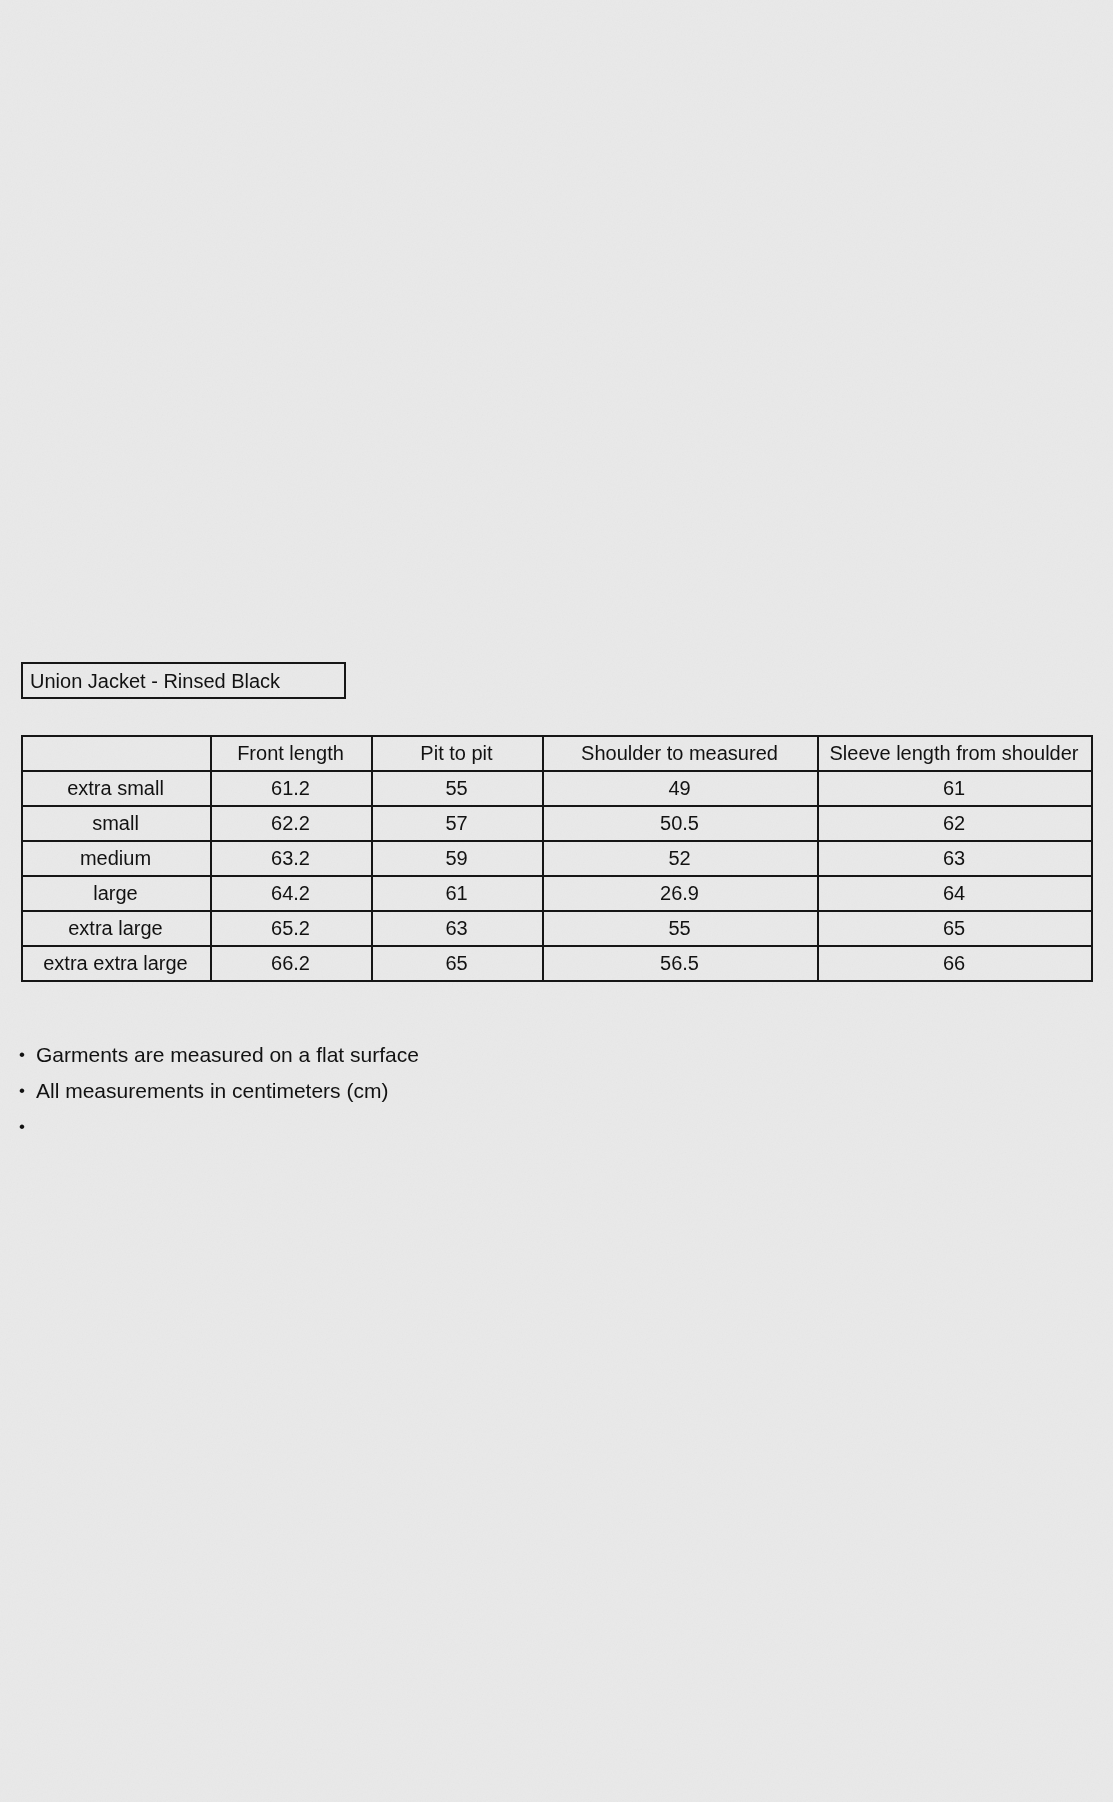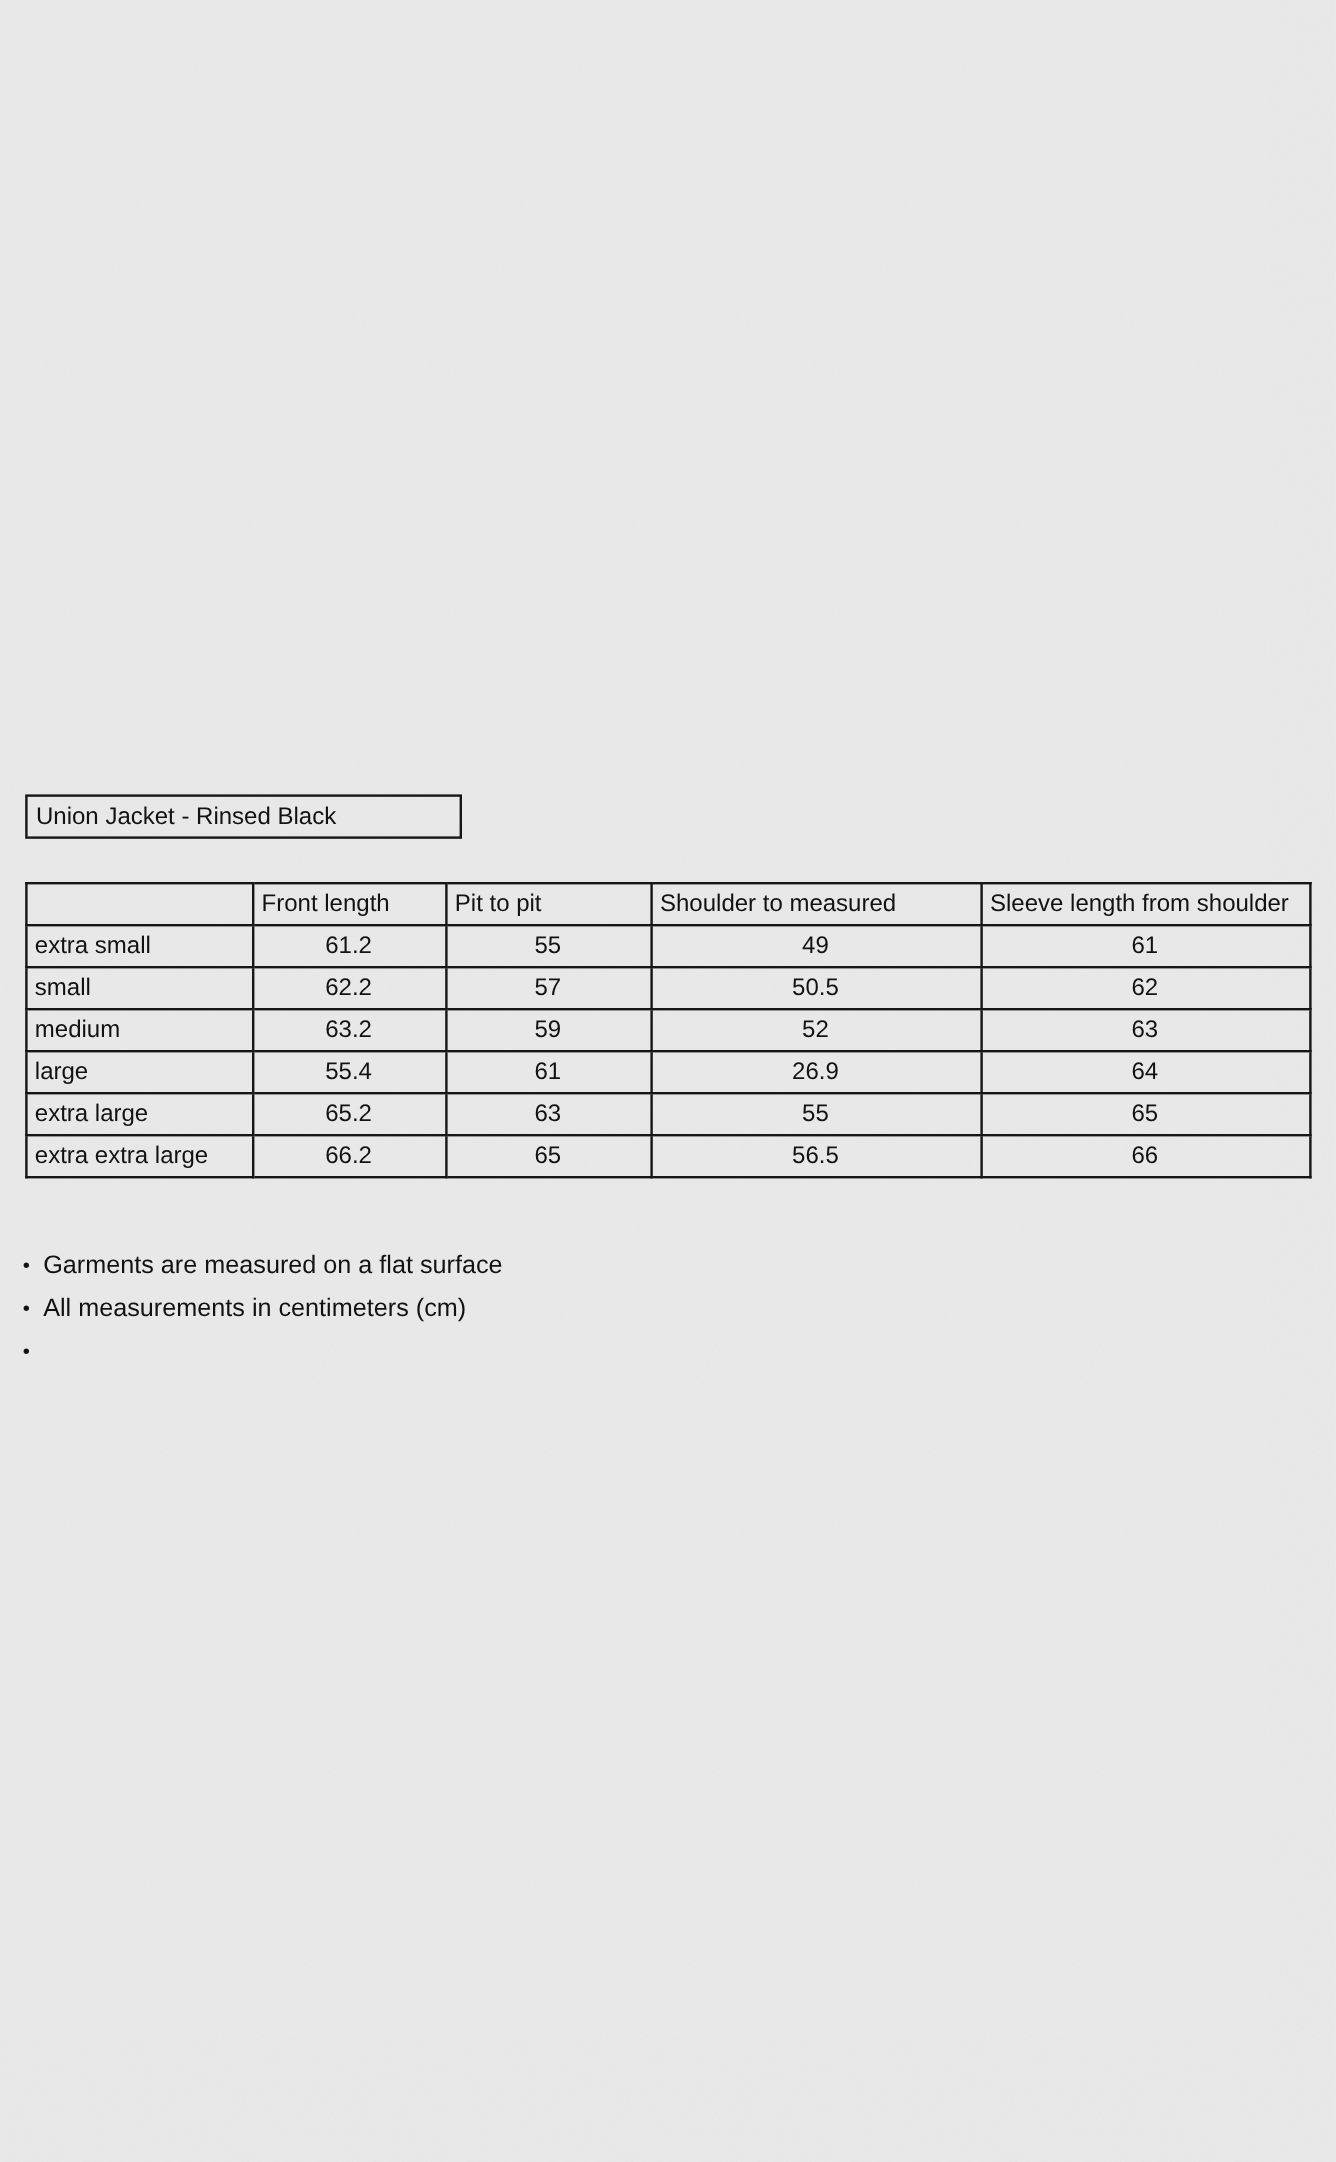"Union Jacket - Rinsed Black" .title-box { width: 364px -> 325px }
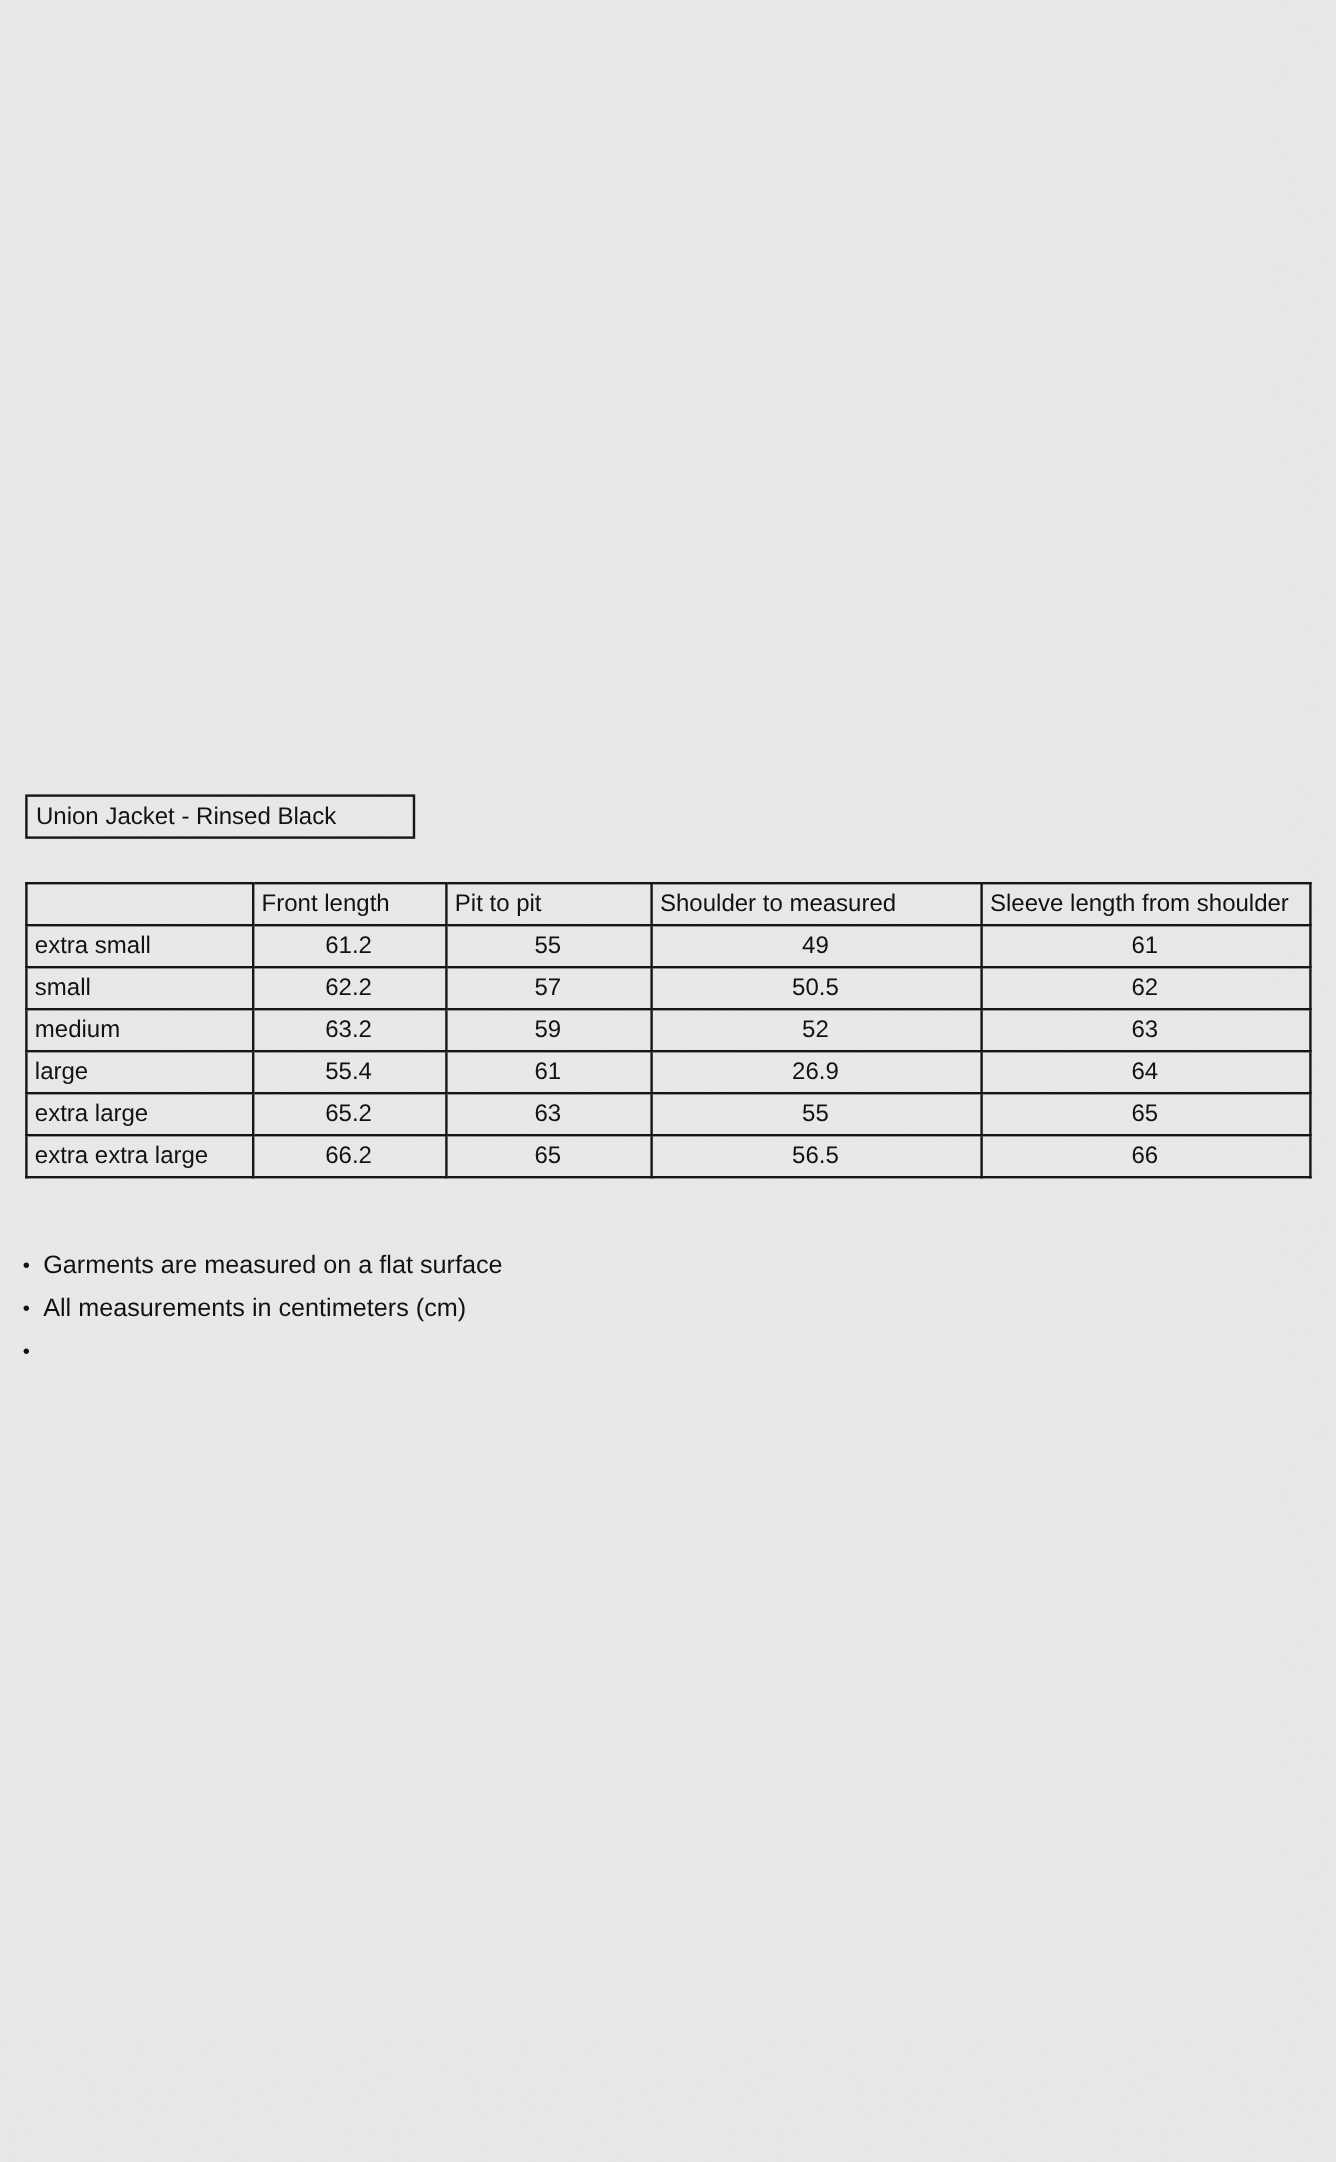"Front length" .size-chart th, .size-chart td { text-align: left -> center }
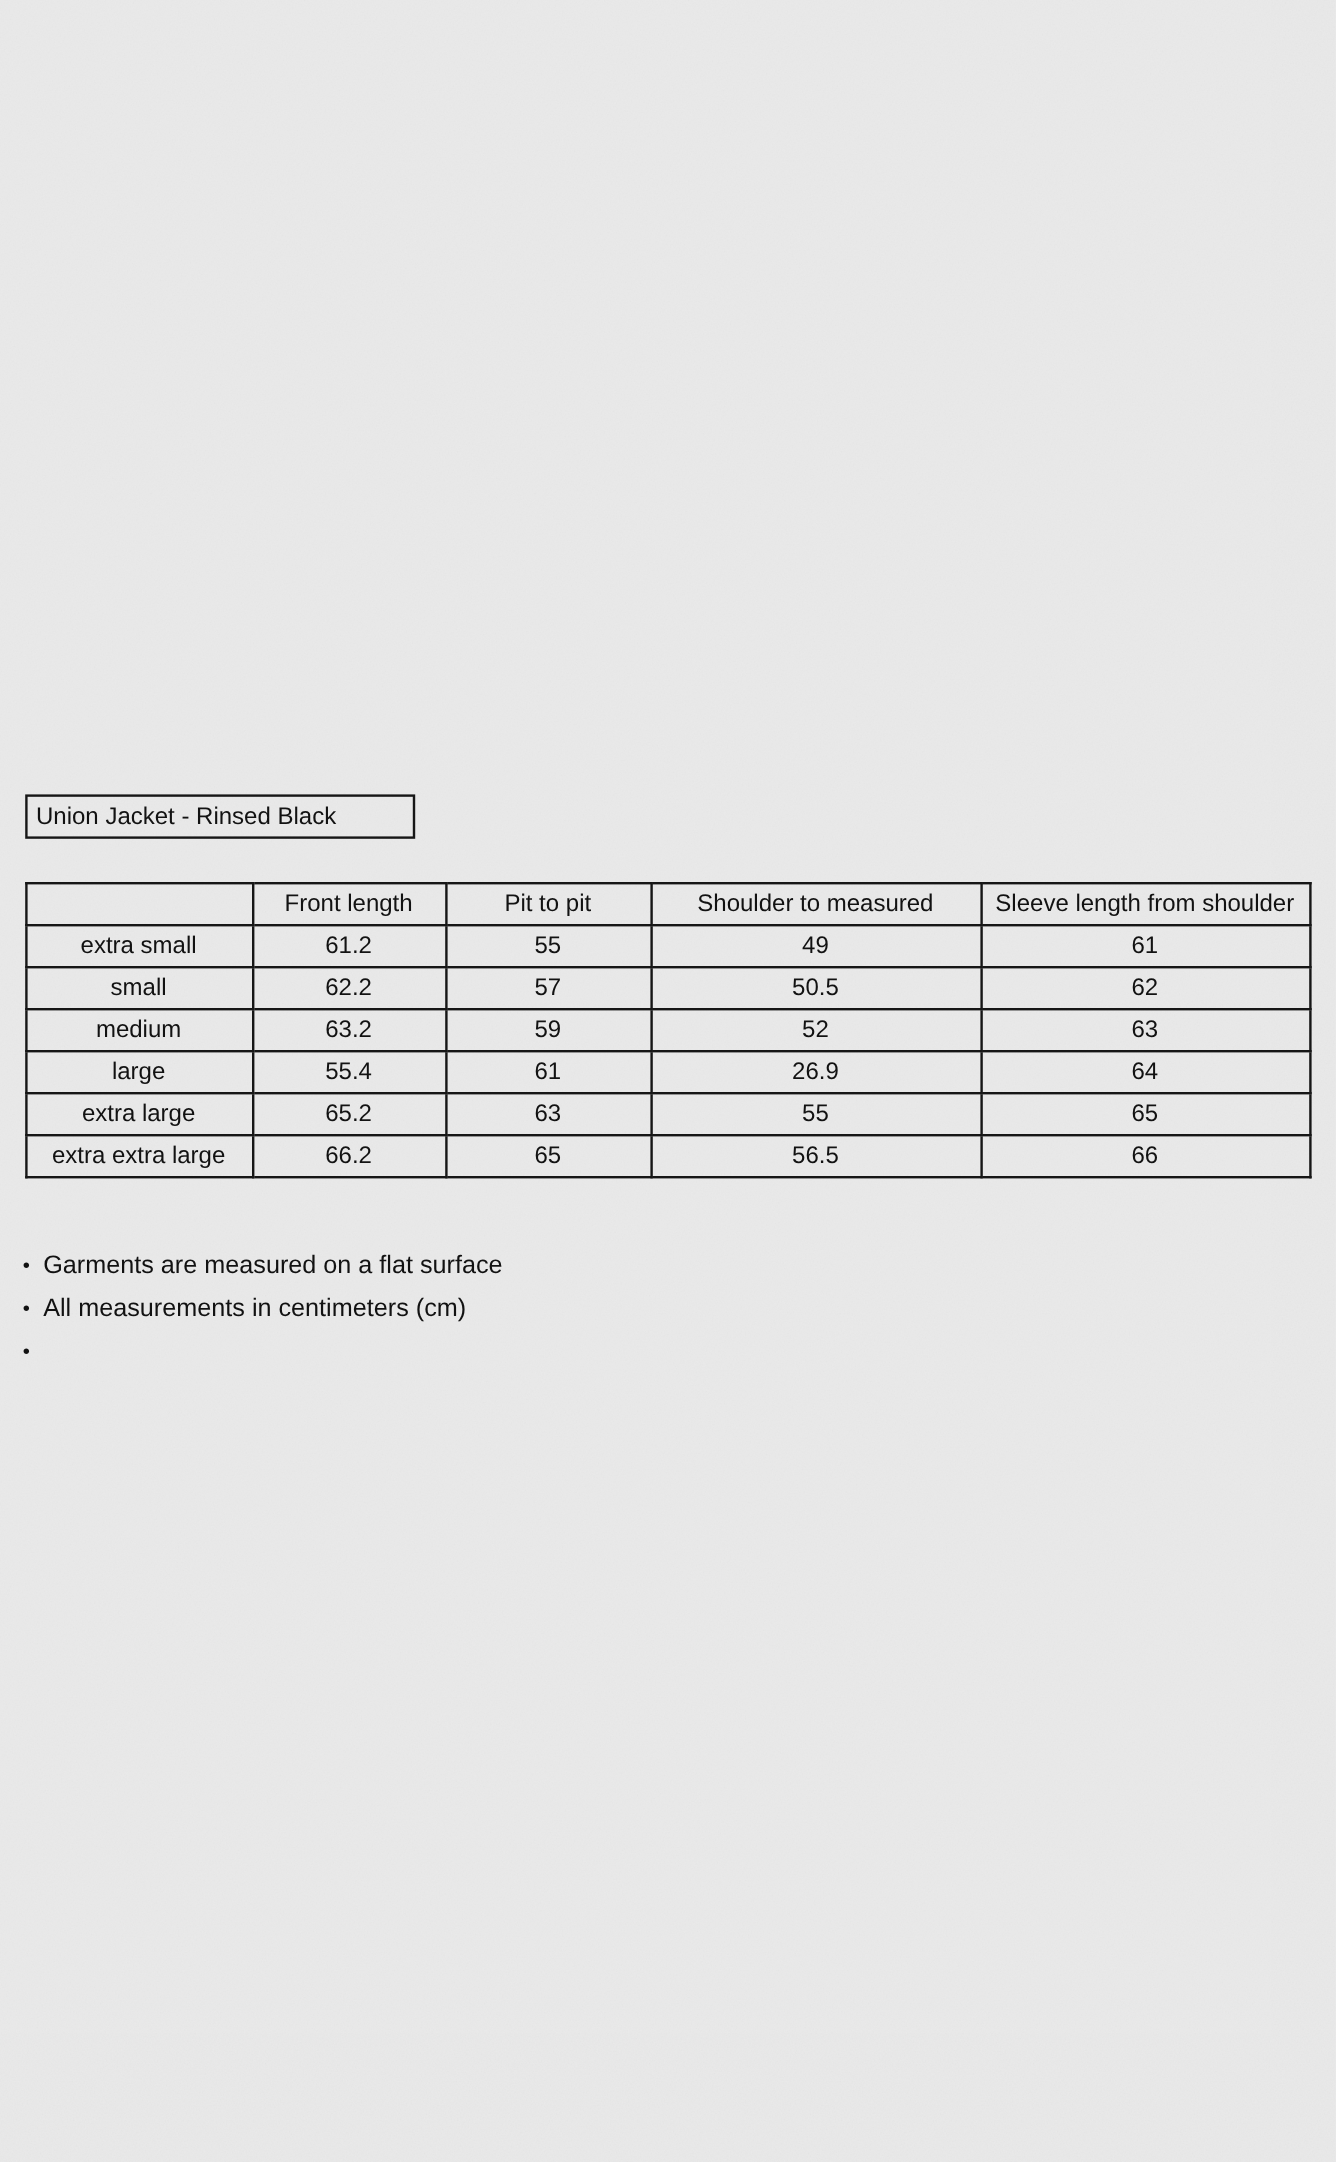"55.4" td.num { text: 55.4 -> 64.2 }
